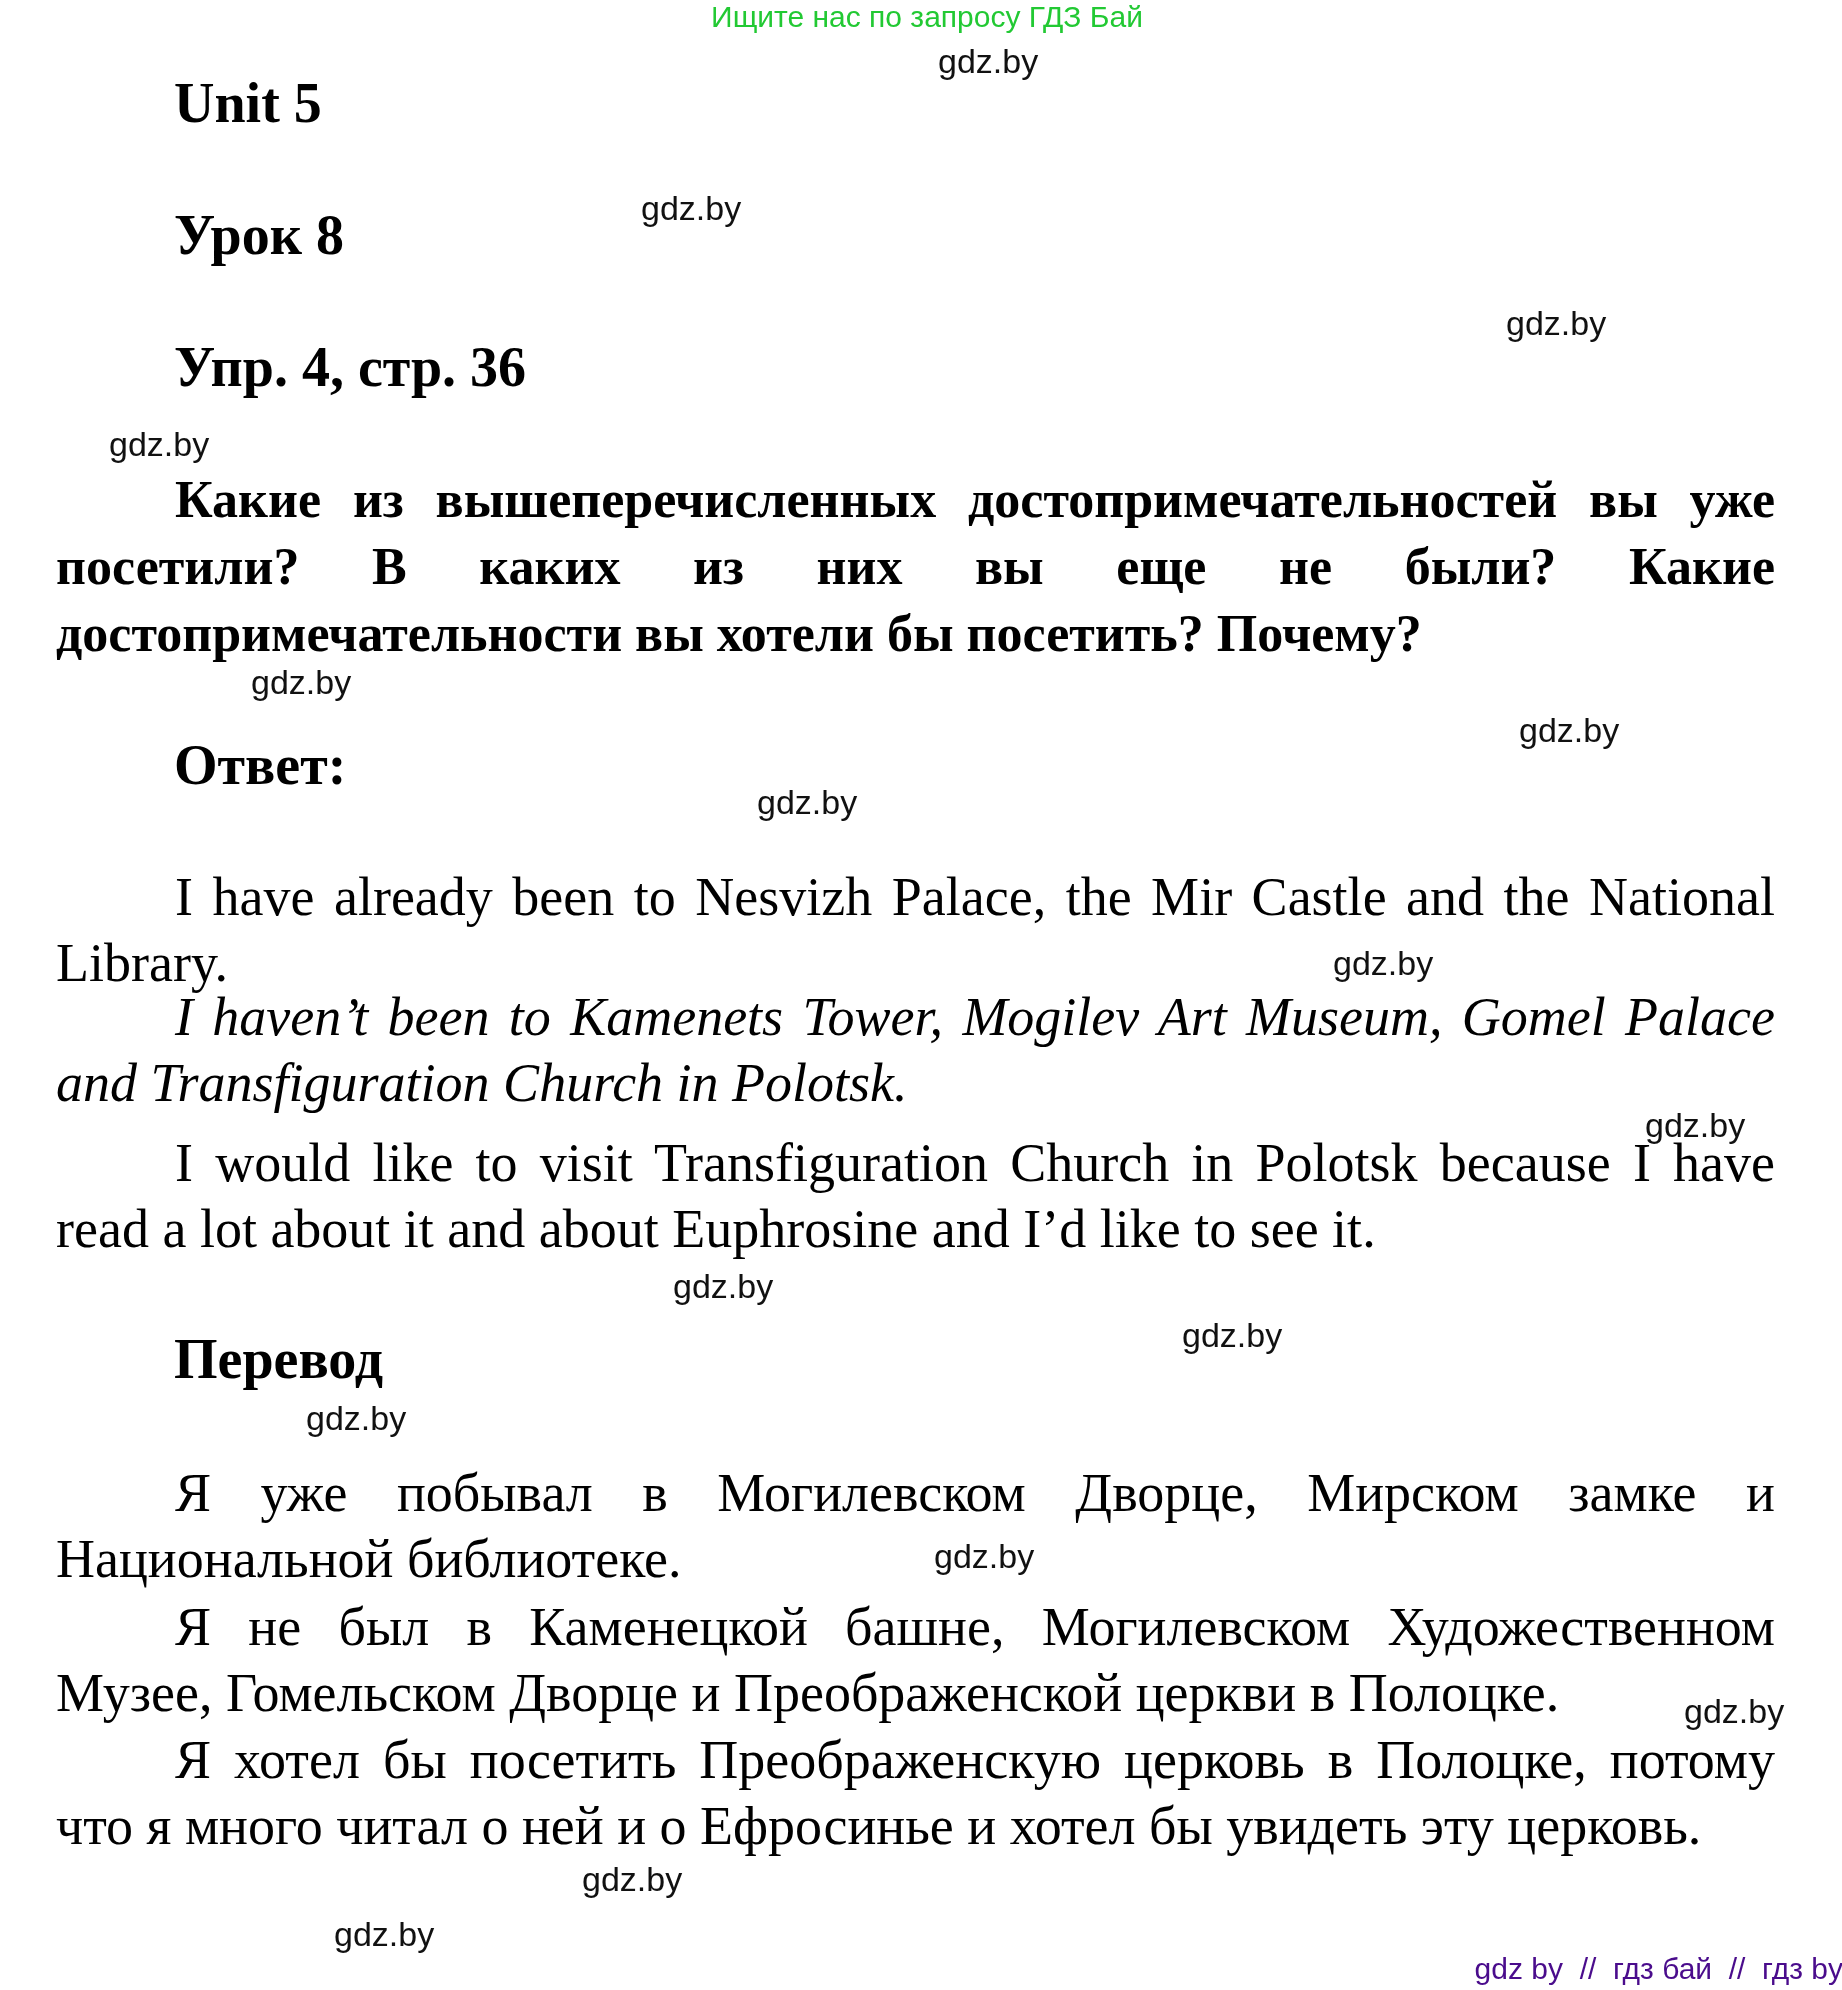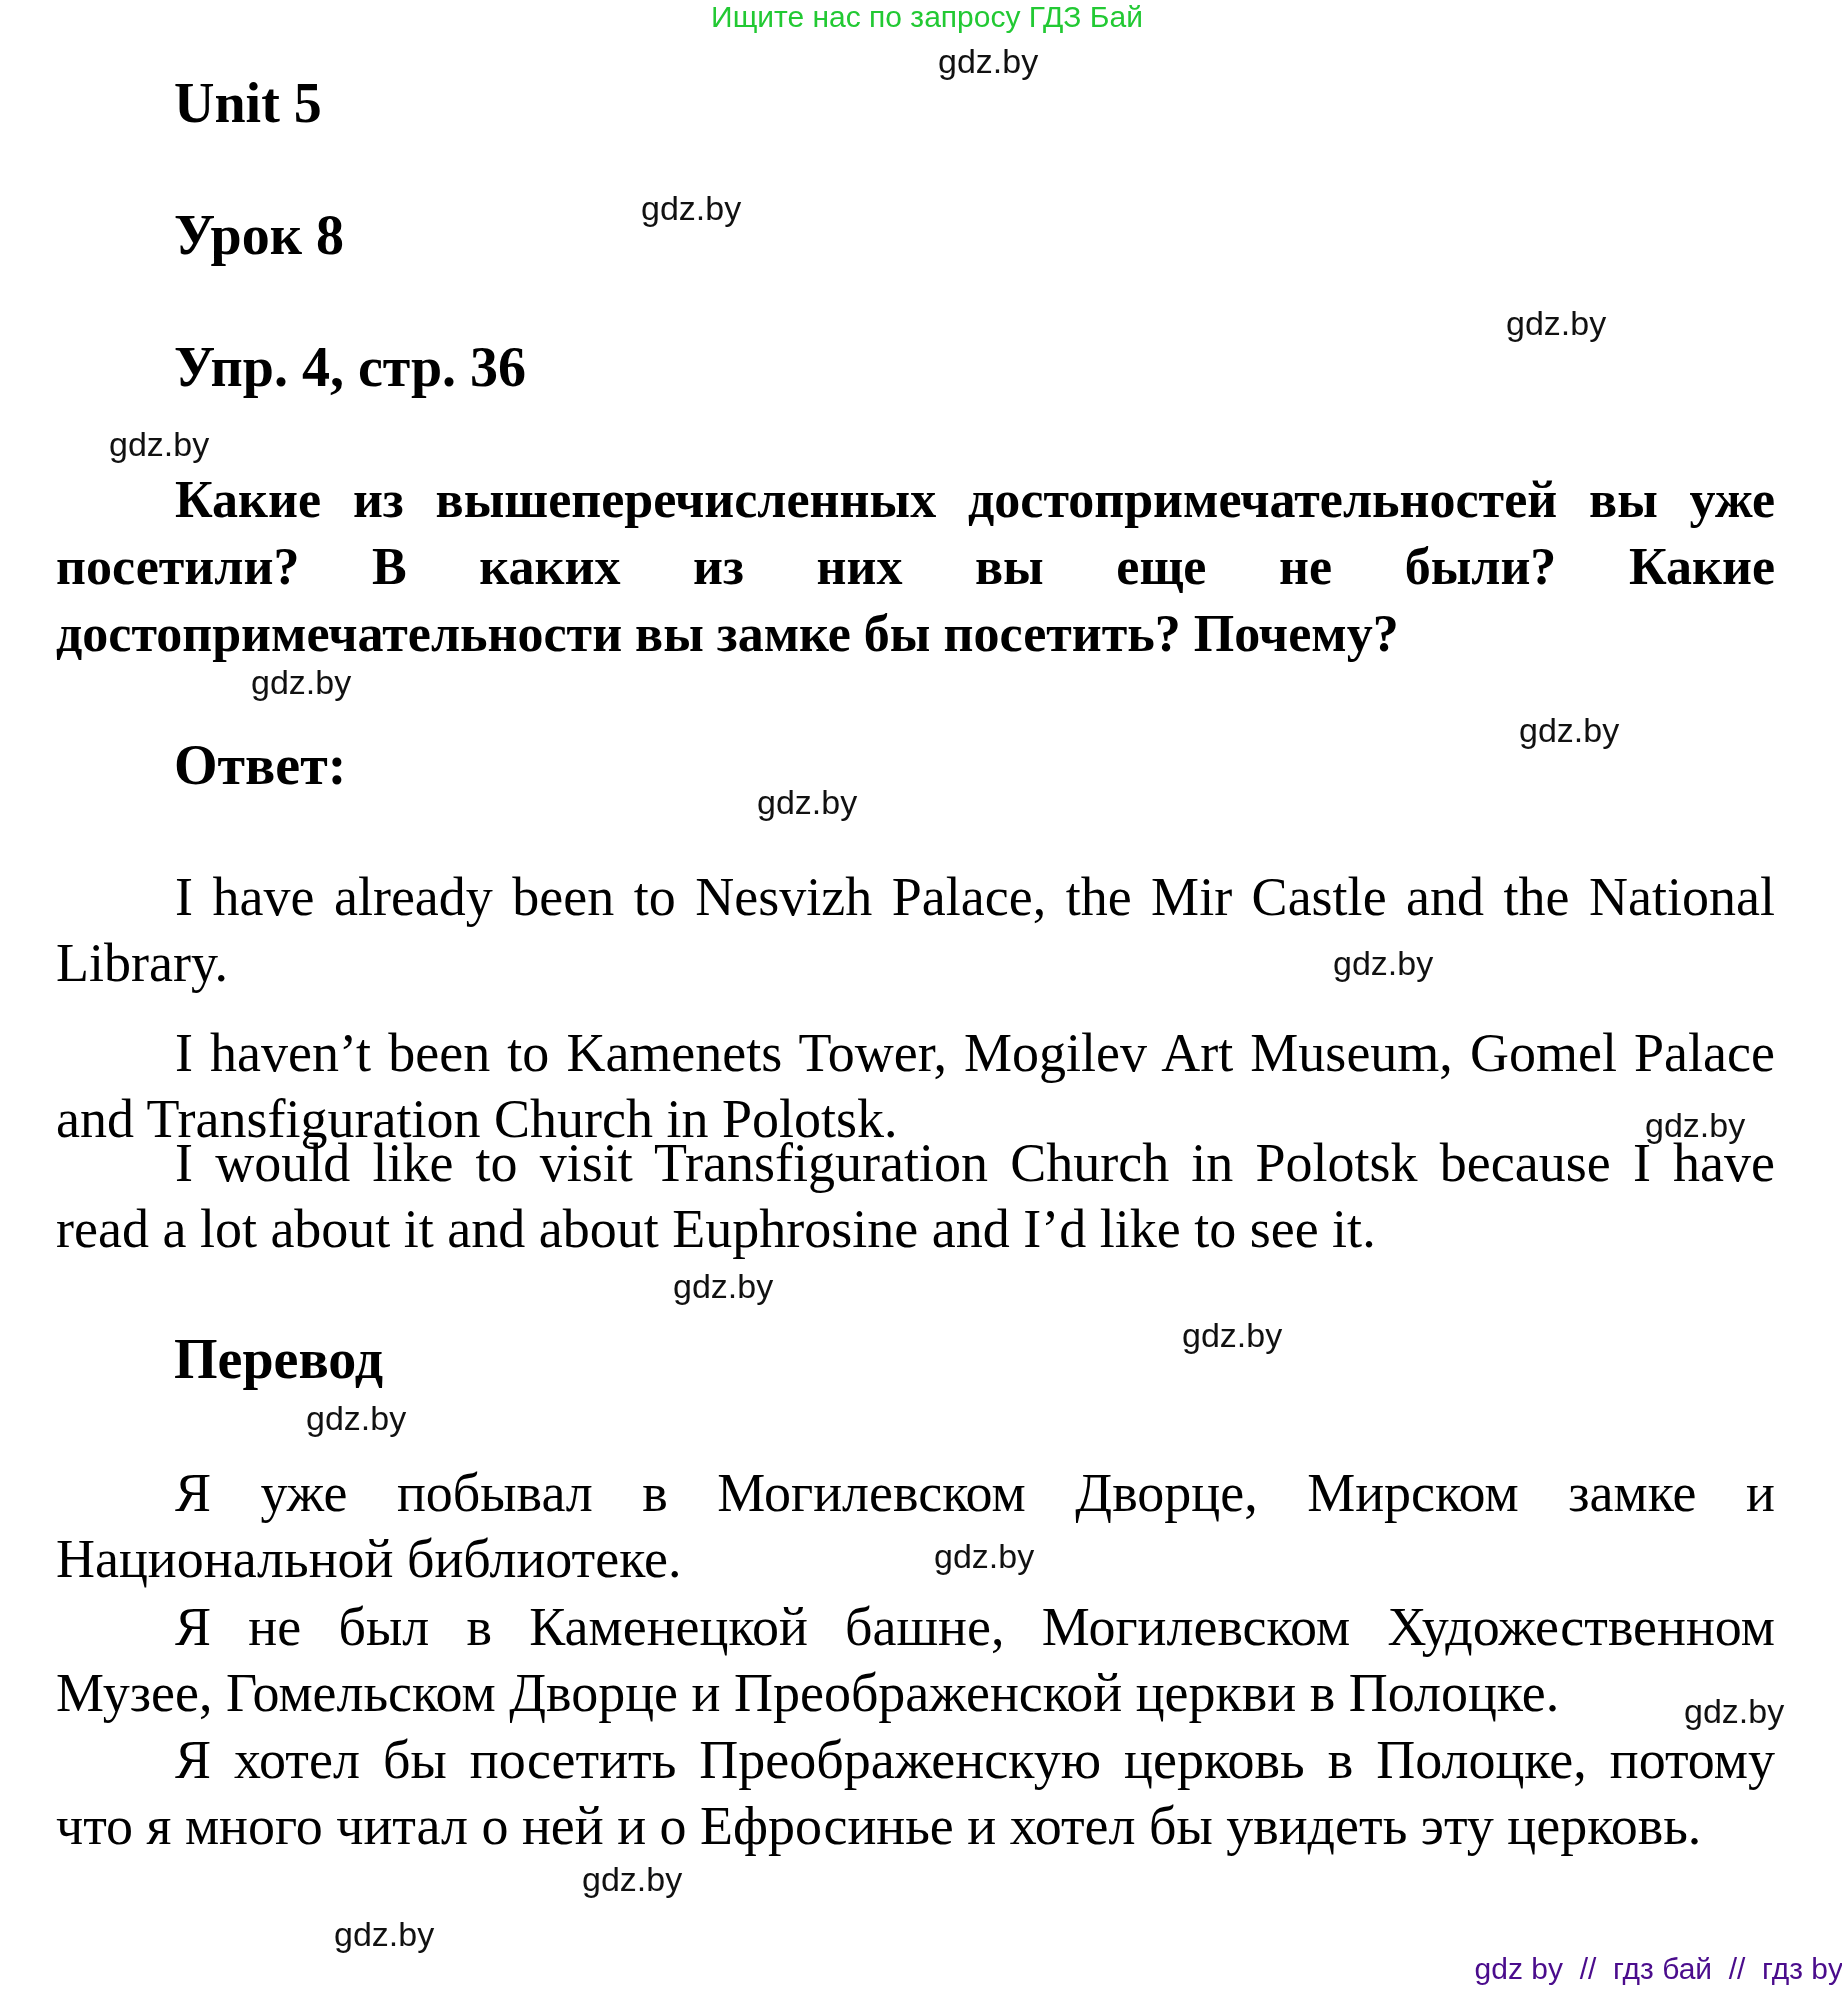"Какие из вышеперечисленных" div.para { text: замке -> хотели }
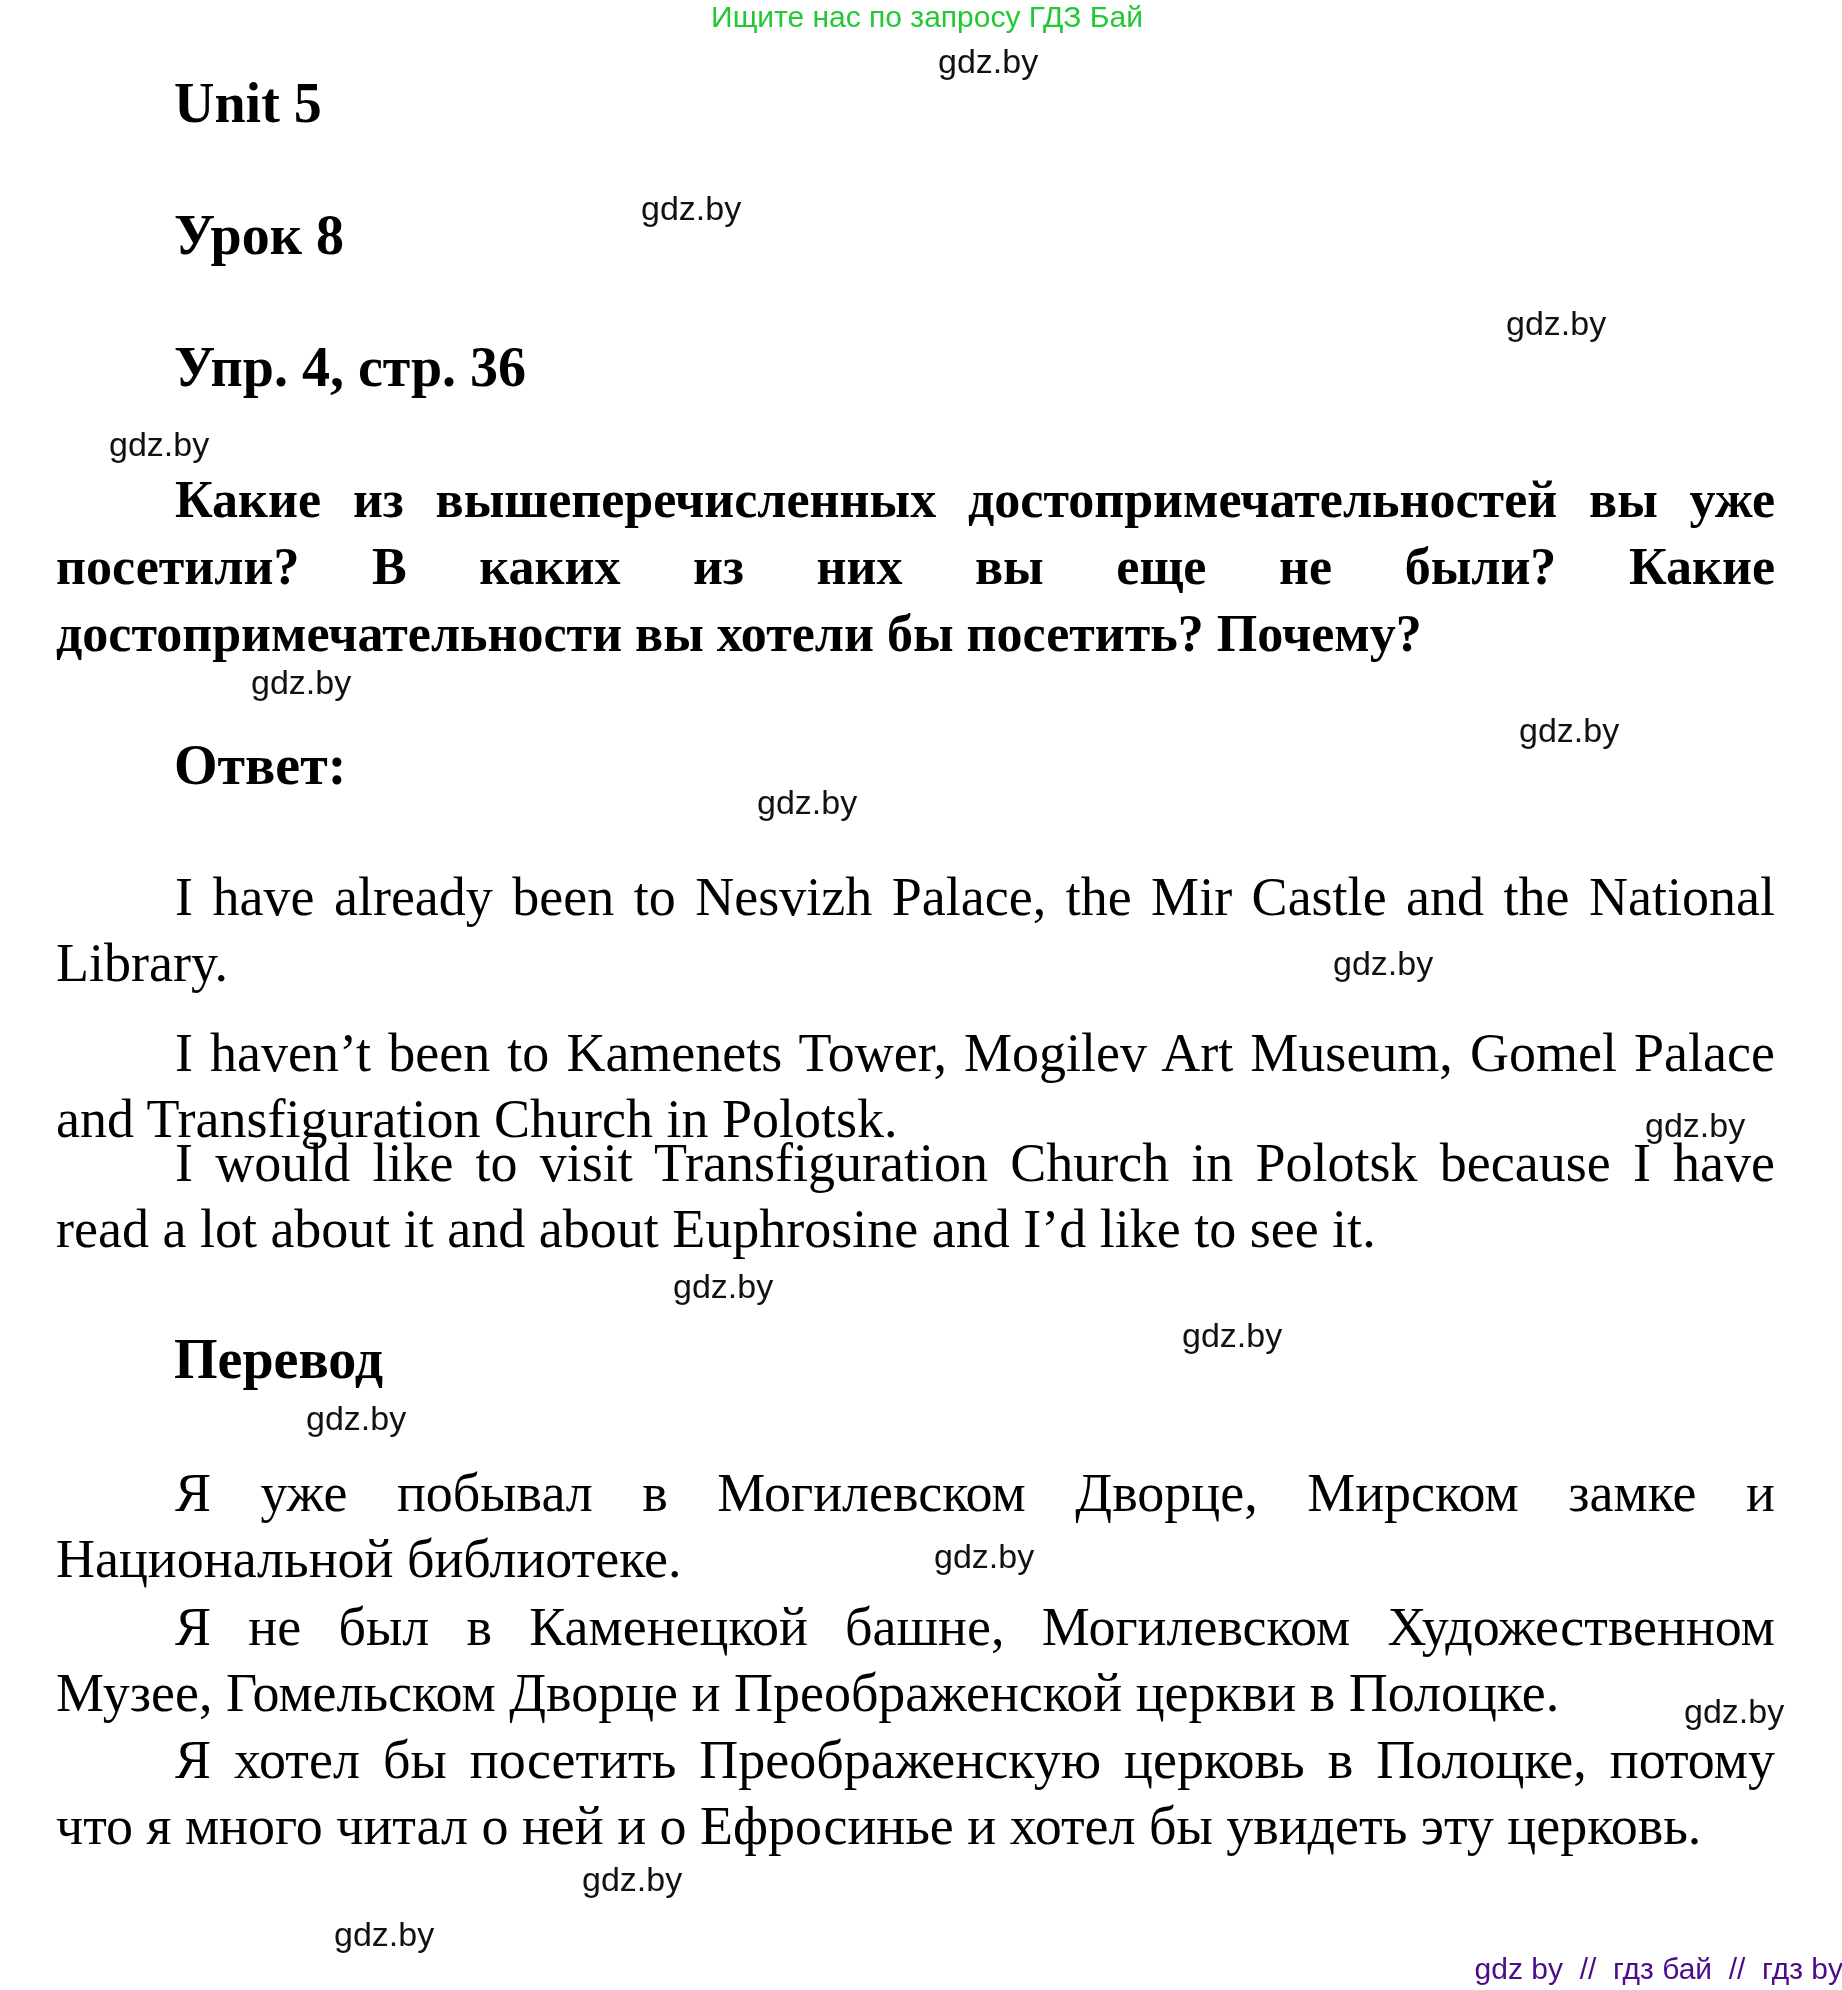"I haven’t been to Kamenets" div.para { font-style: none -> italic; top: 1020px -> 984px }
